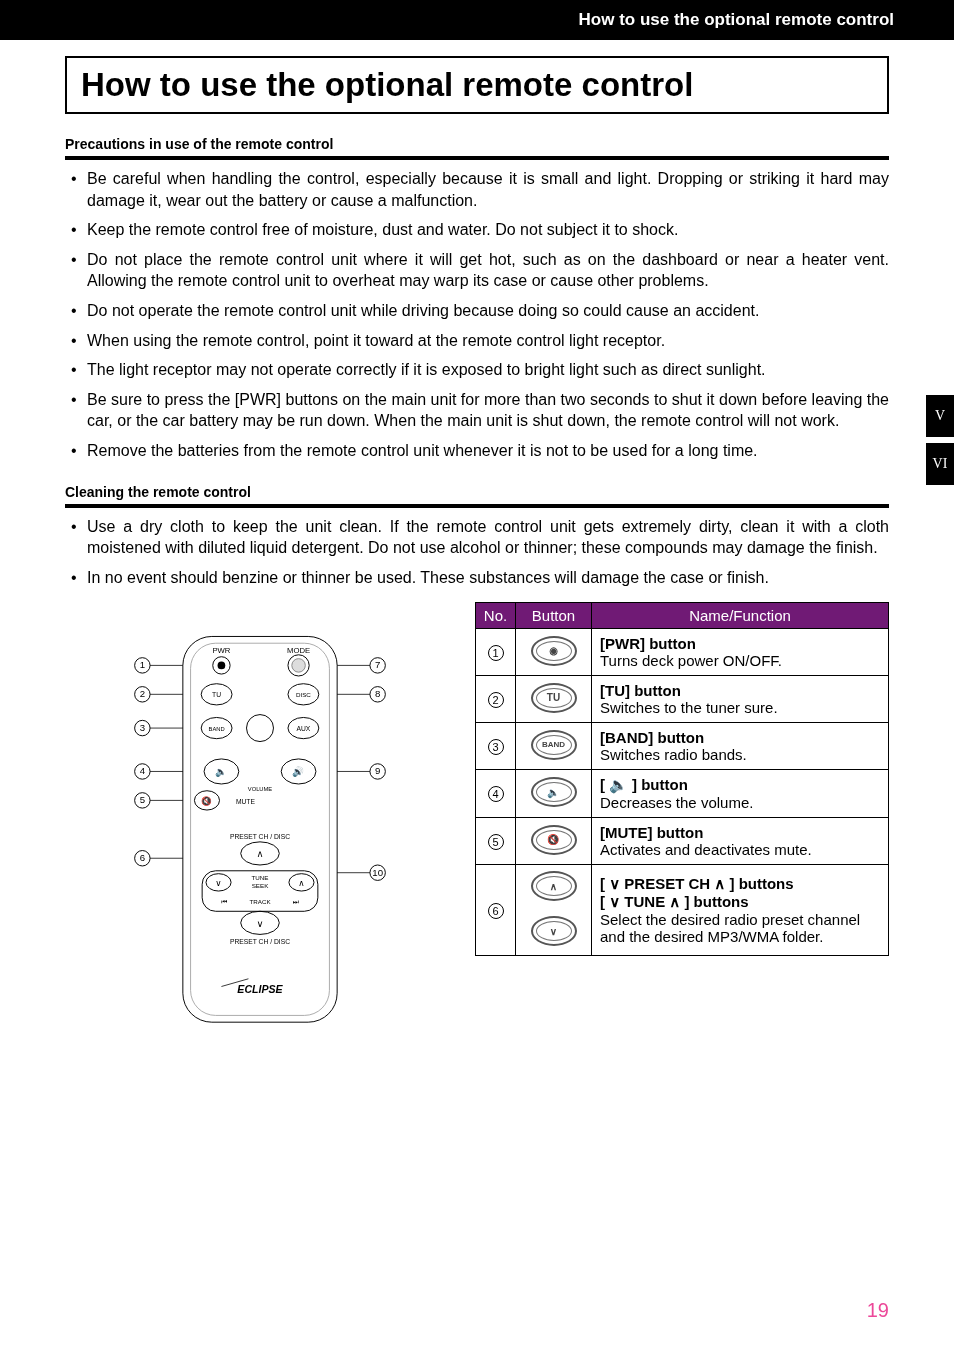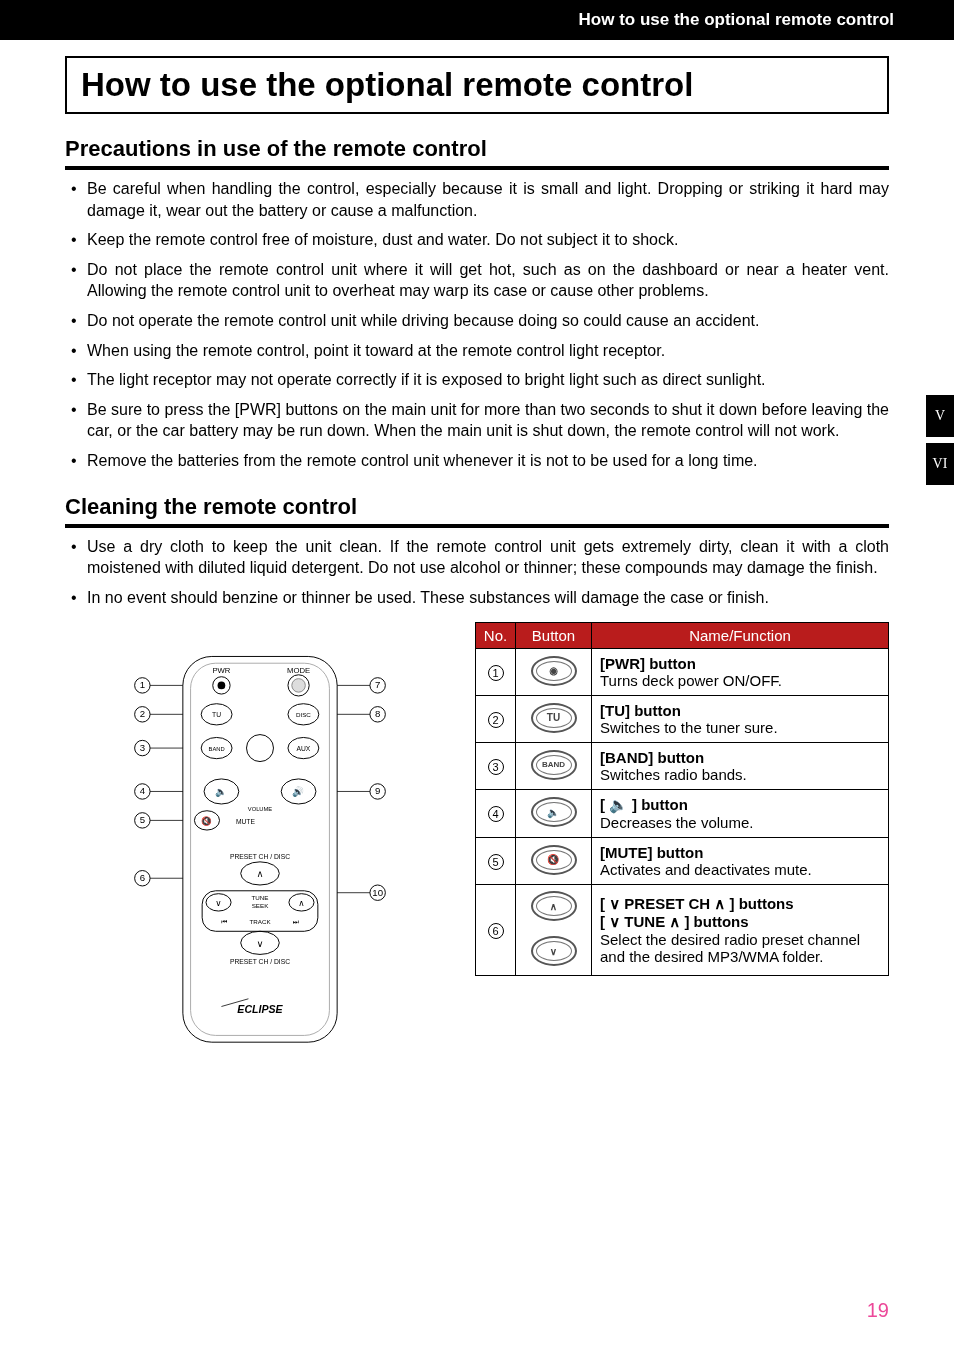"Precautions in use of the" .section-heading { font-size: 22px -> 14px }
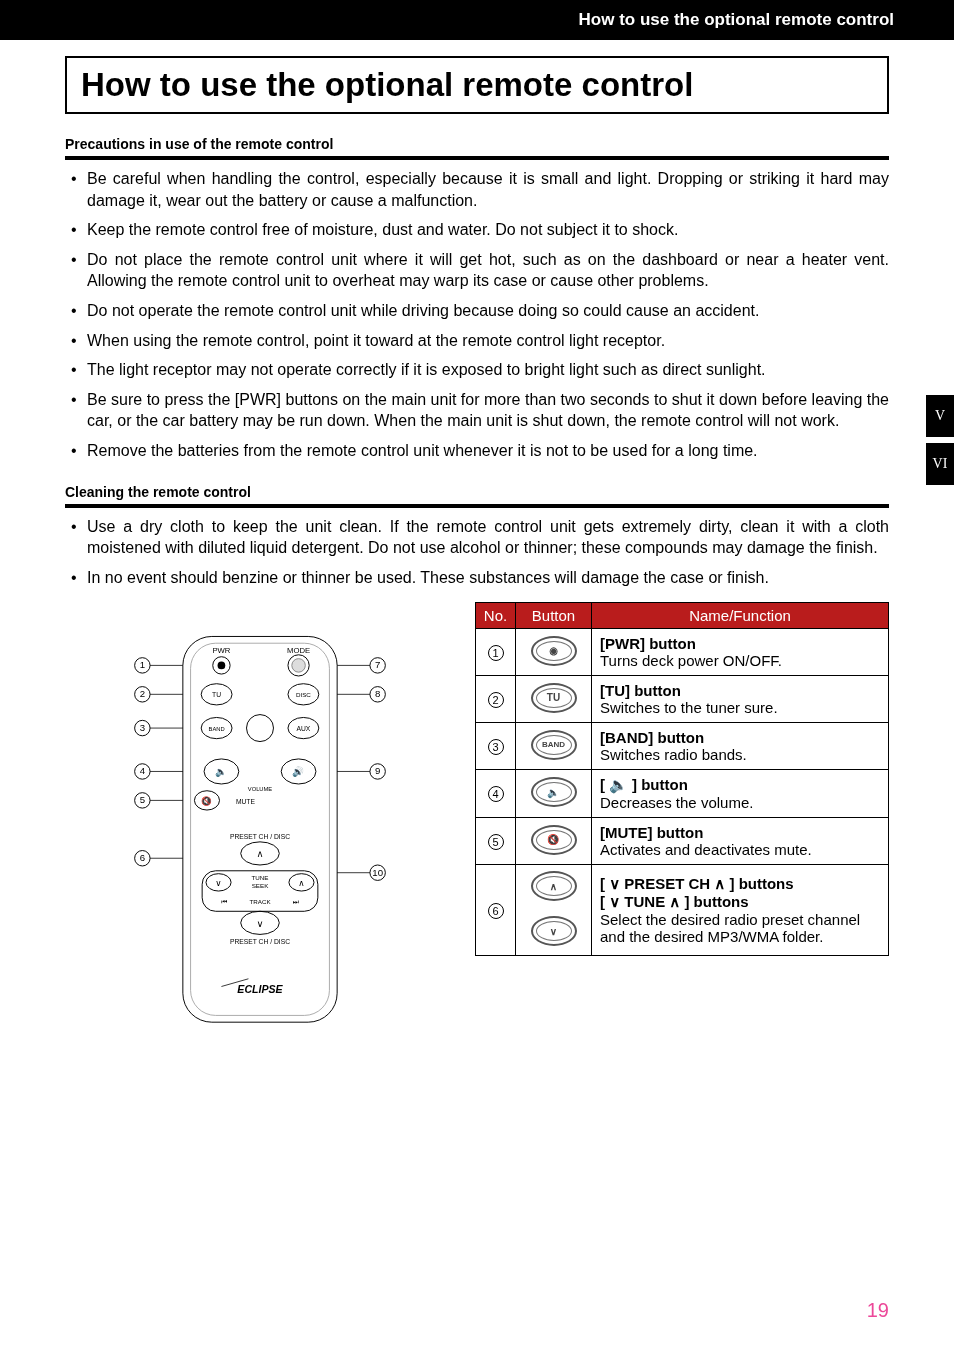"No." table.remote-table th { background: #b91c1c -> #701a75 }
